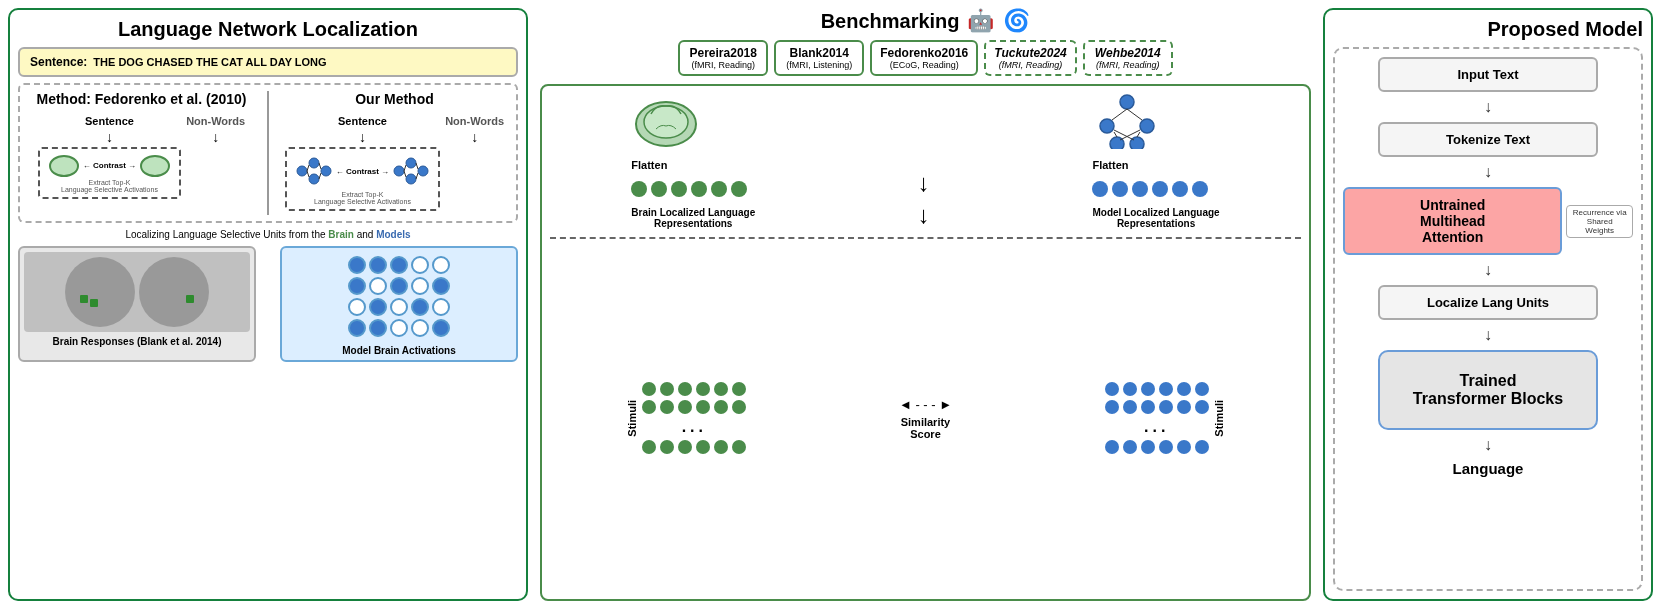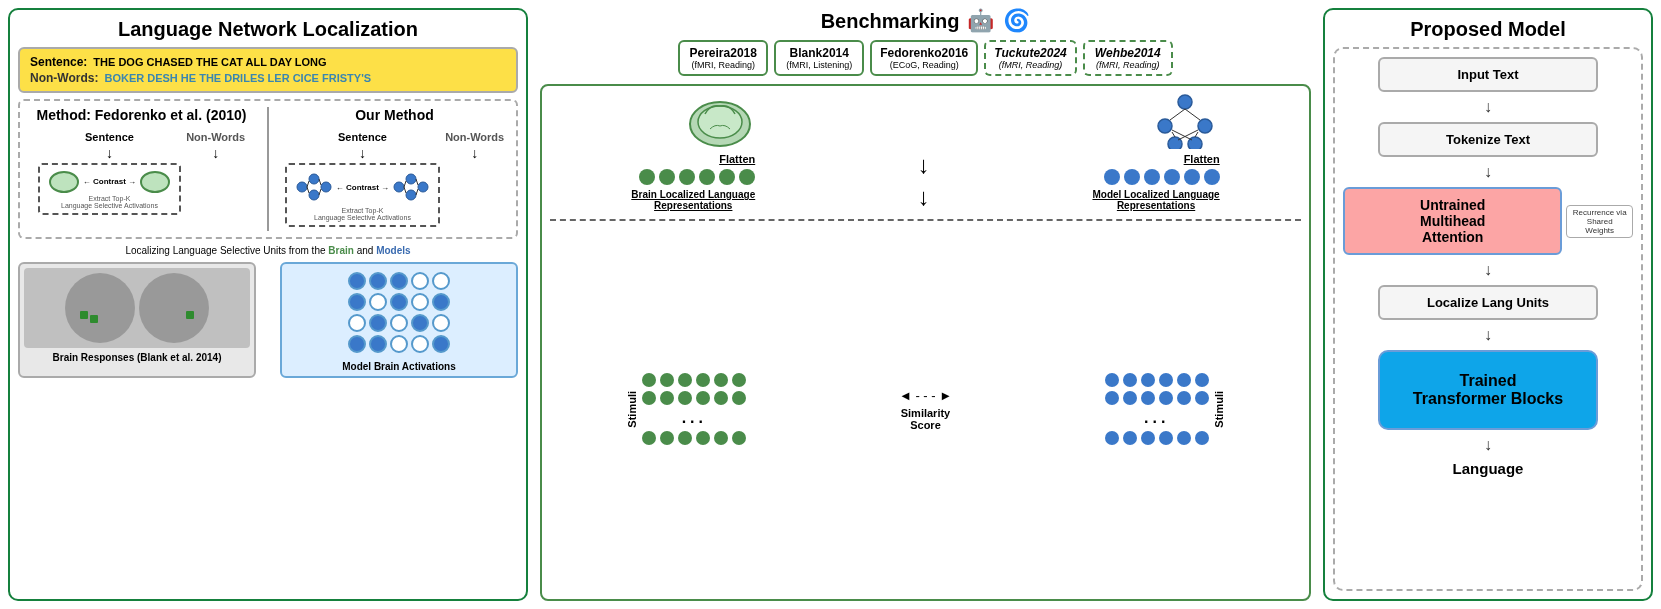"Proposed Model" .right-title { text-align: center -> right }
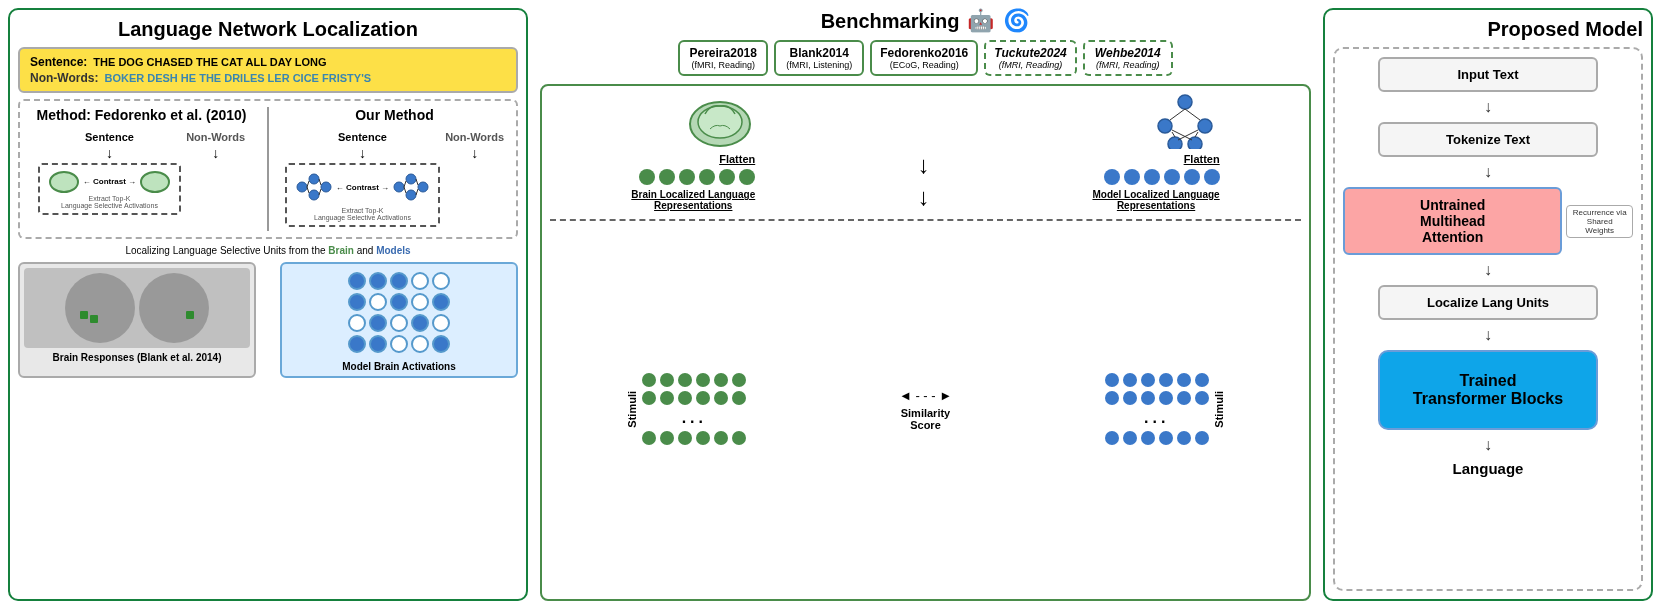"Sentence:" .sentence-box { background: #fde047 -> #fef9c3 }
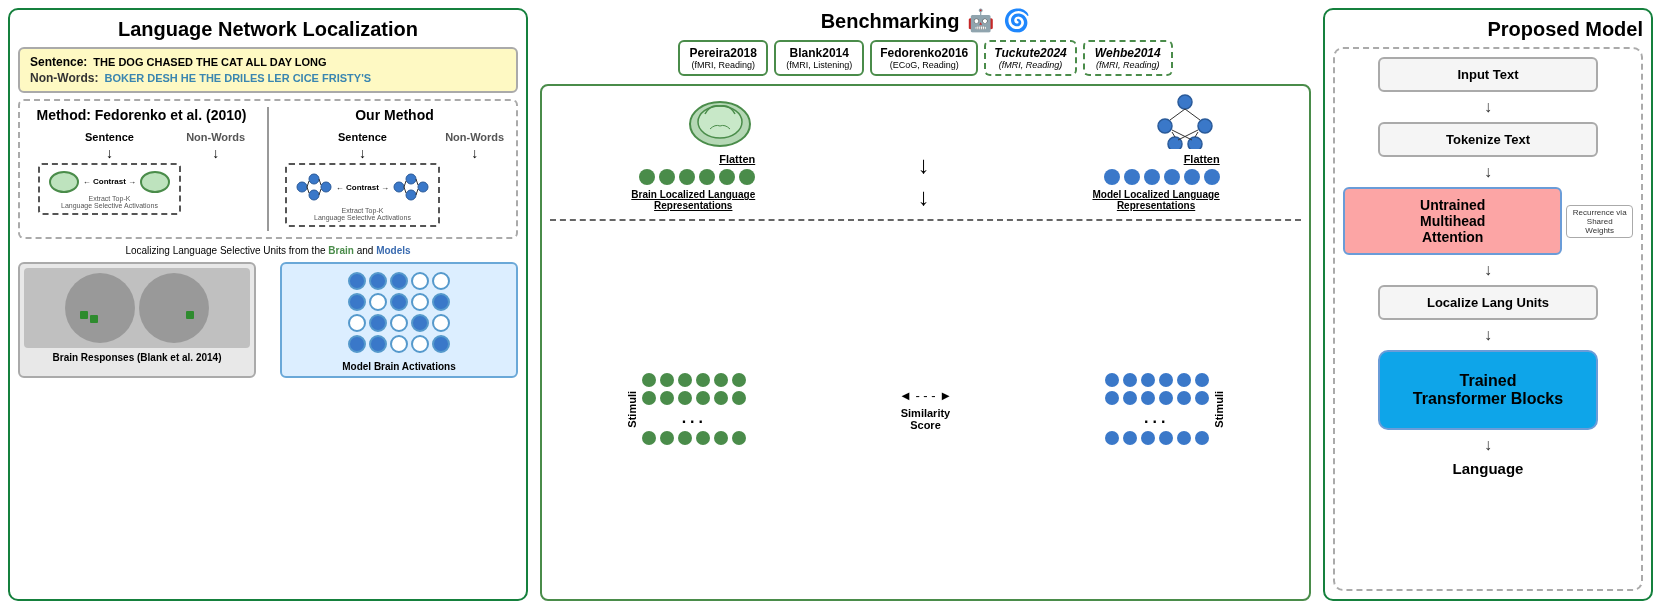"Non-Words:" div { html: <div> <span>Non-Words:</span> <span>BOKER DESH HE THE DRILES LER CICE FRISTY'S</span> </div> -> none }
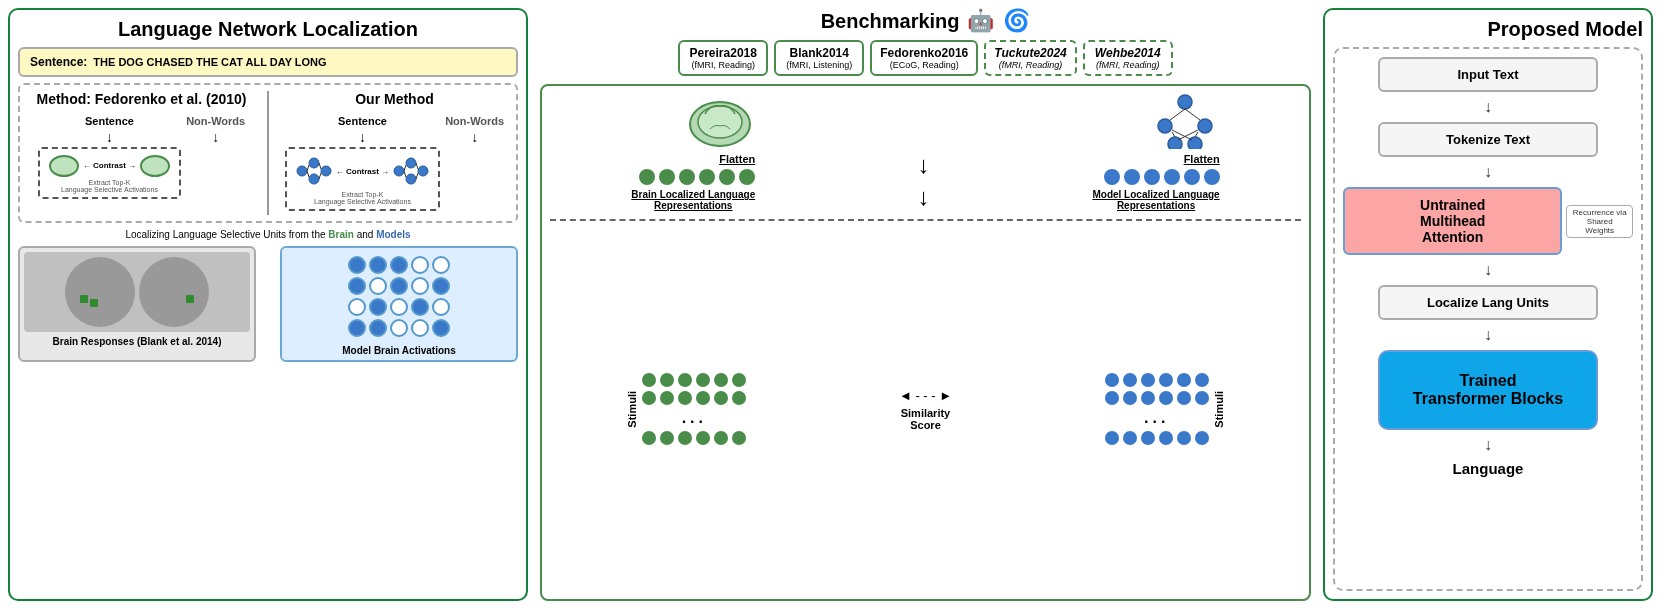"Flatten" .bench-col { align-items: flex-end -> flex-start; gap: 4px -> 10px; text-decoration: underline -> none }
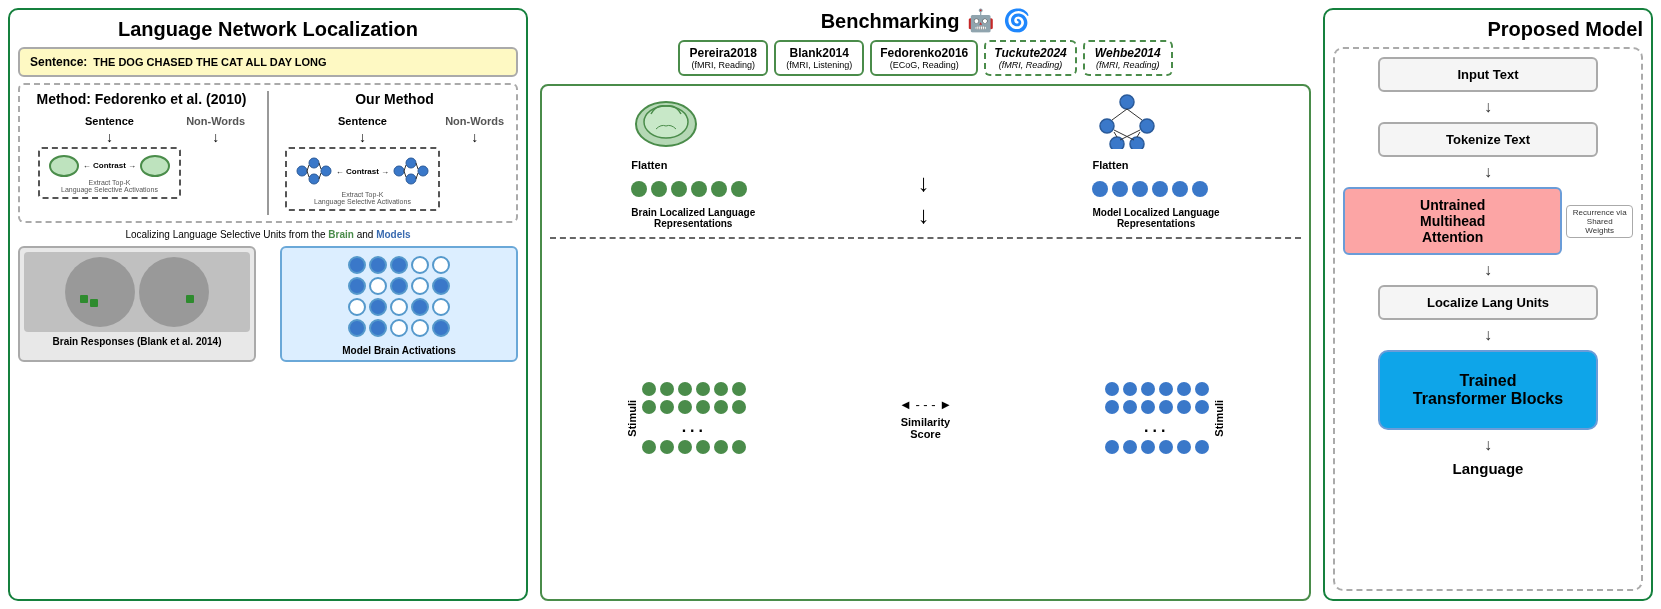"Trained" .flow-box.large-blue { background: #0ea5e9 -> #e5e5e5 }
